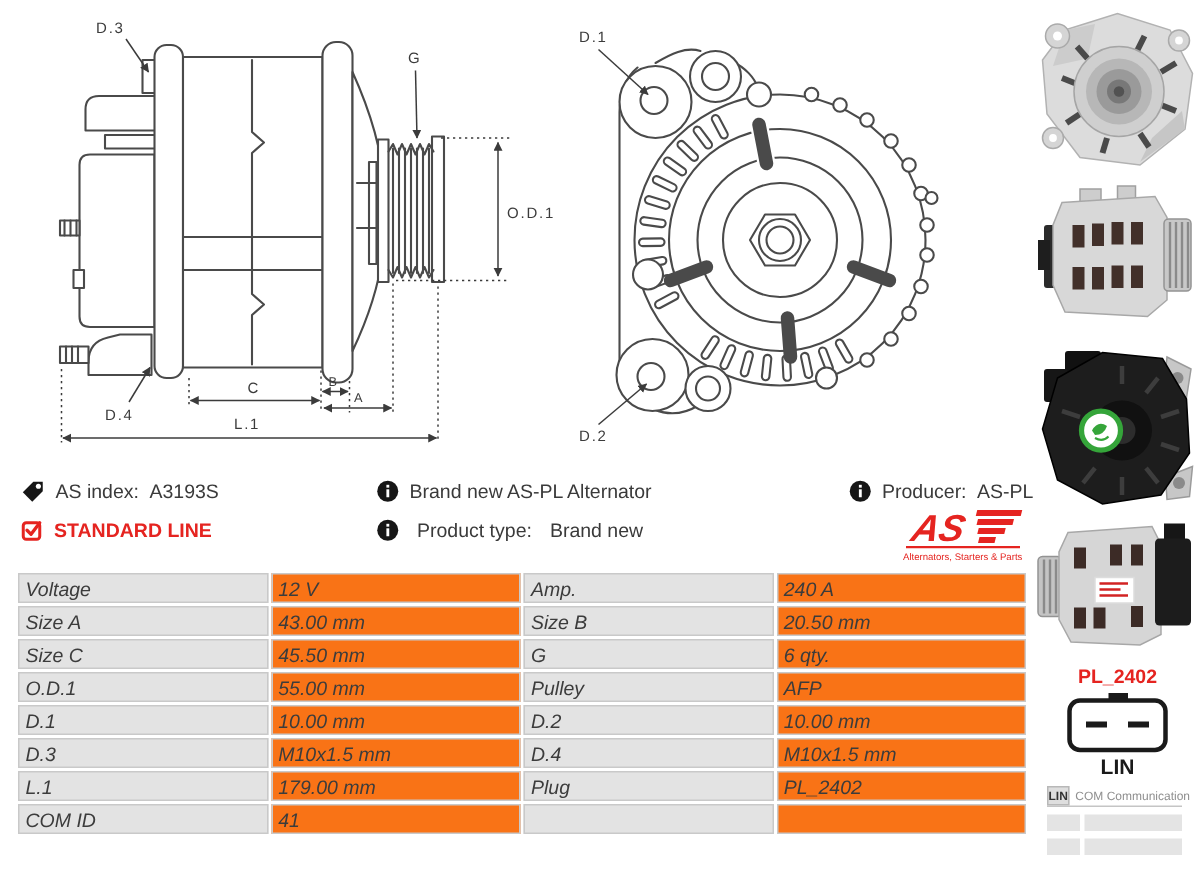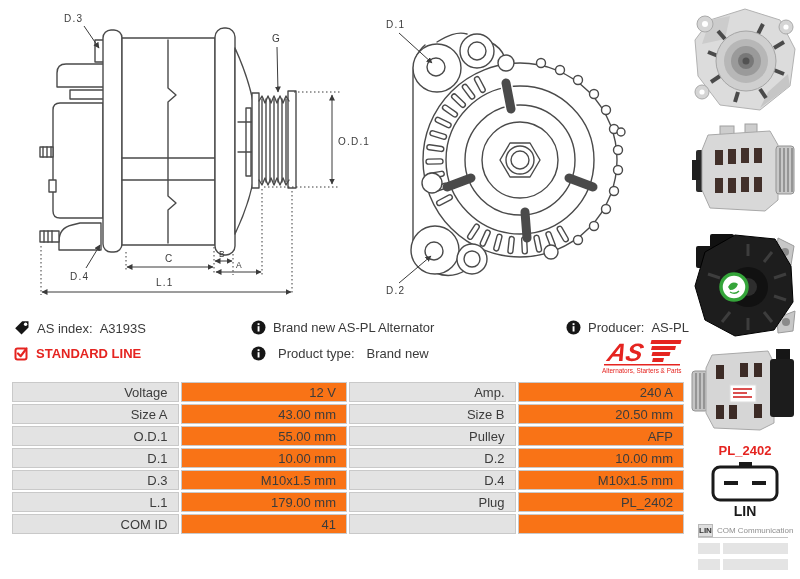"AS index:" .irow { align-items: center -> flex-start }
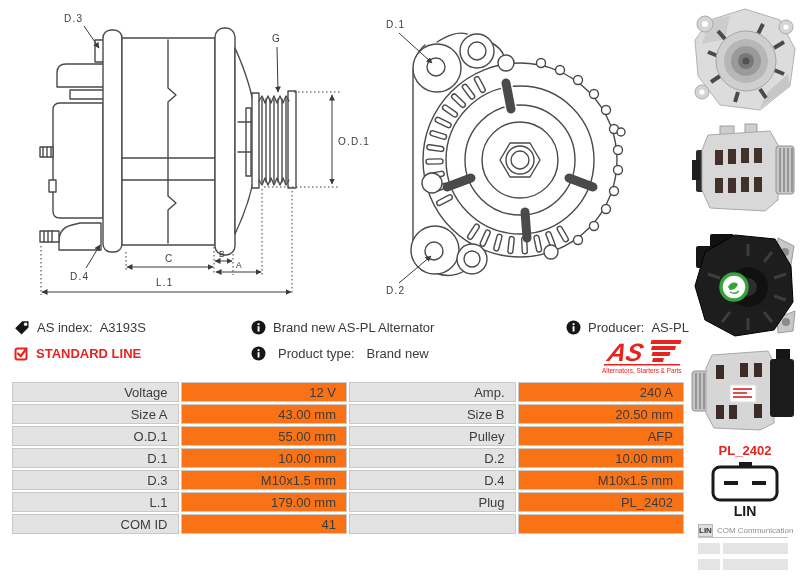"Voltage" .spec td { font-style: none -> italic; text-align: right -> left }
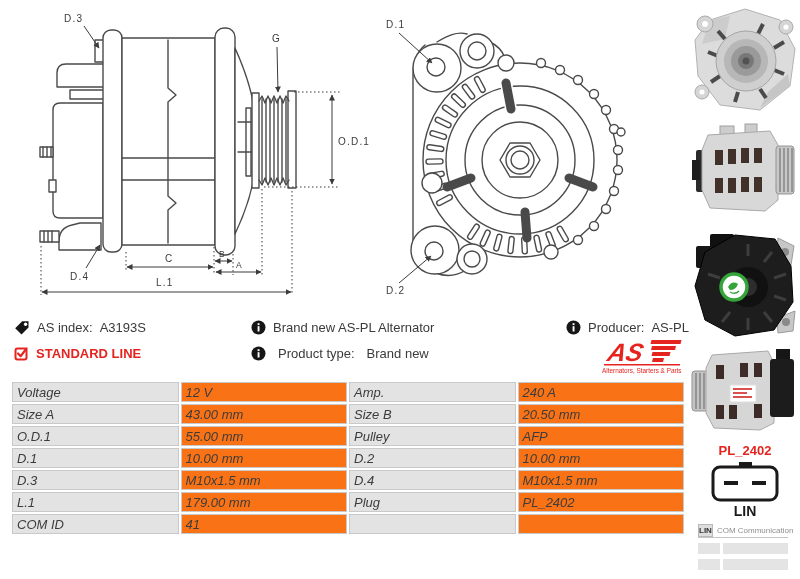"Size C" tr { html: none -> <tr> <td>Size C</td> <td>45.50 mm</td> <td>G</td> <td>6 qty.</td> </tr> }
